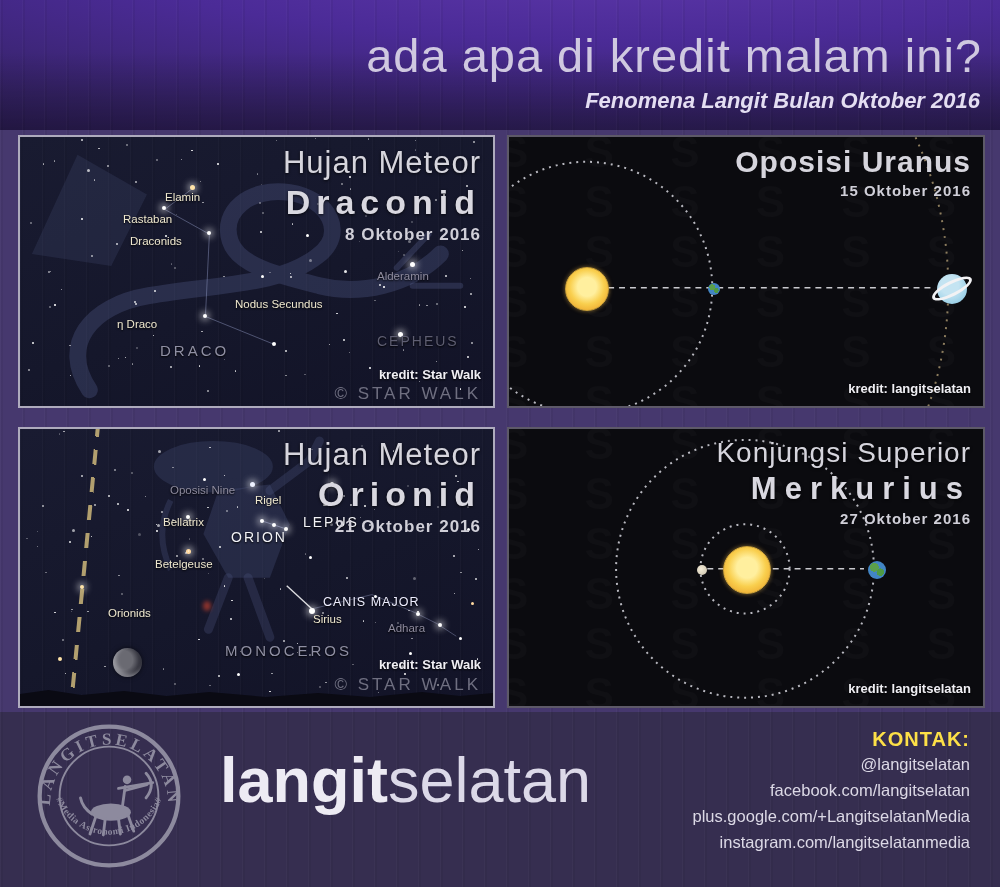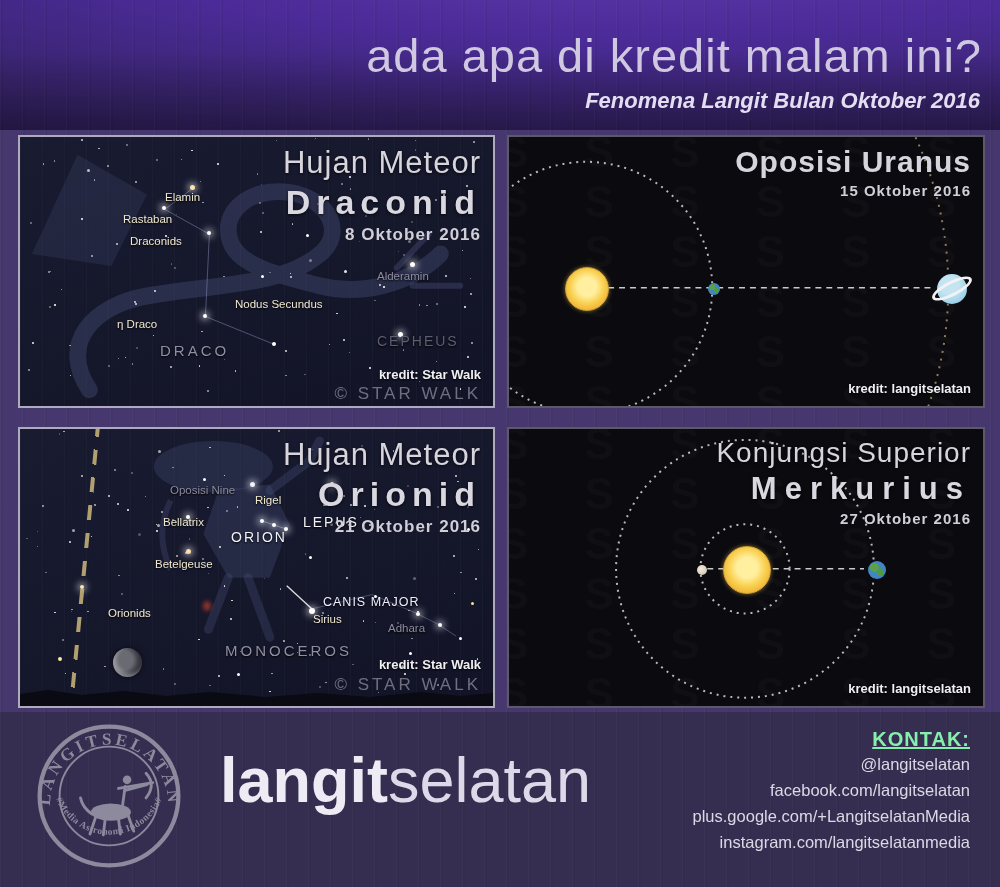"KONTAK:" .kontak-title { color: #86efac -> #fde047; text-decoration: underline -> none }
